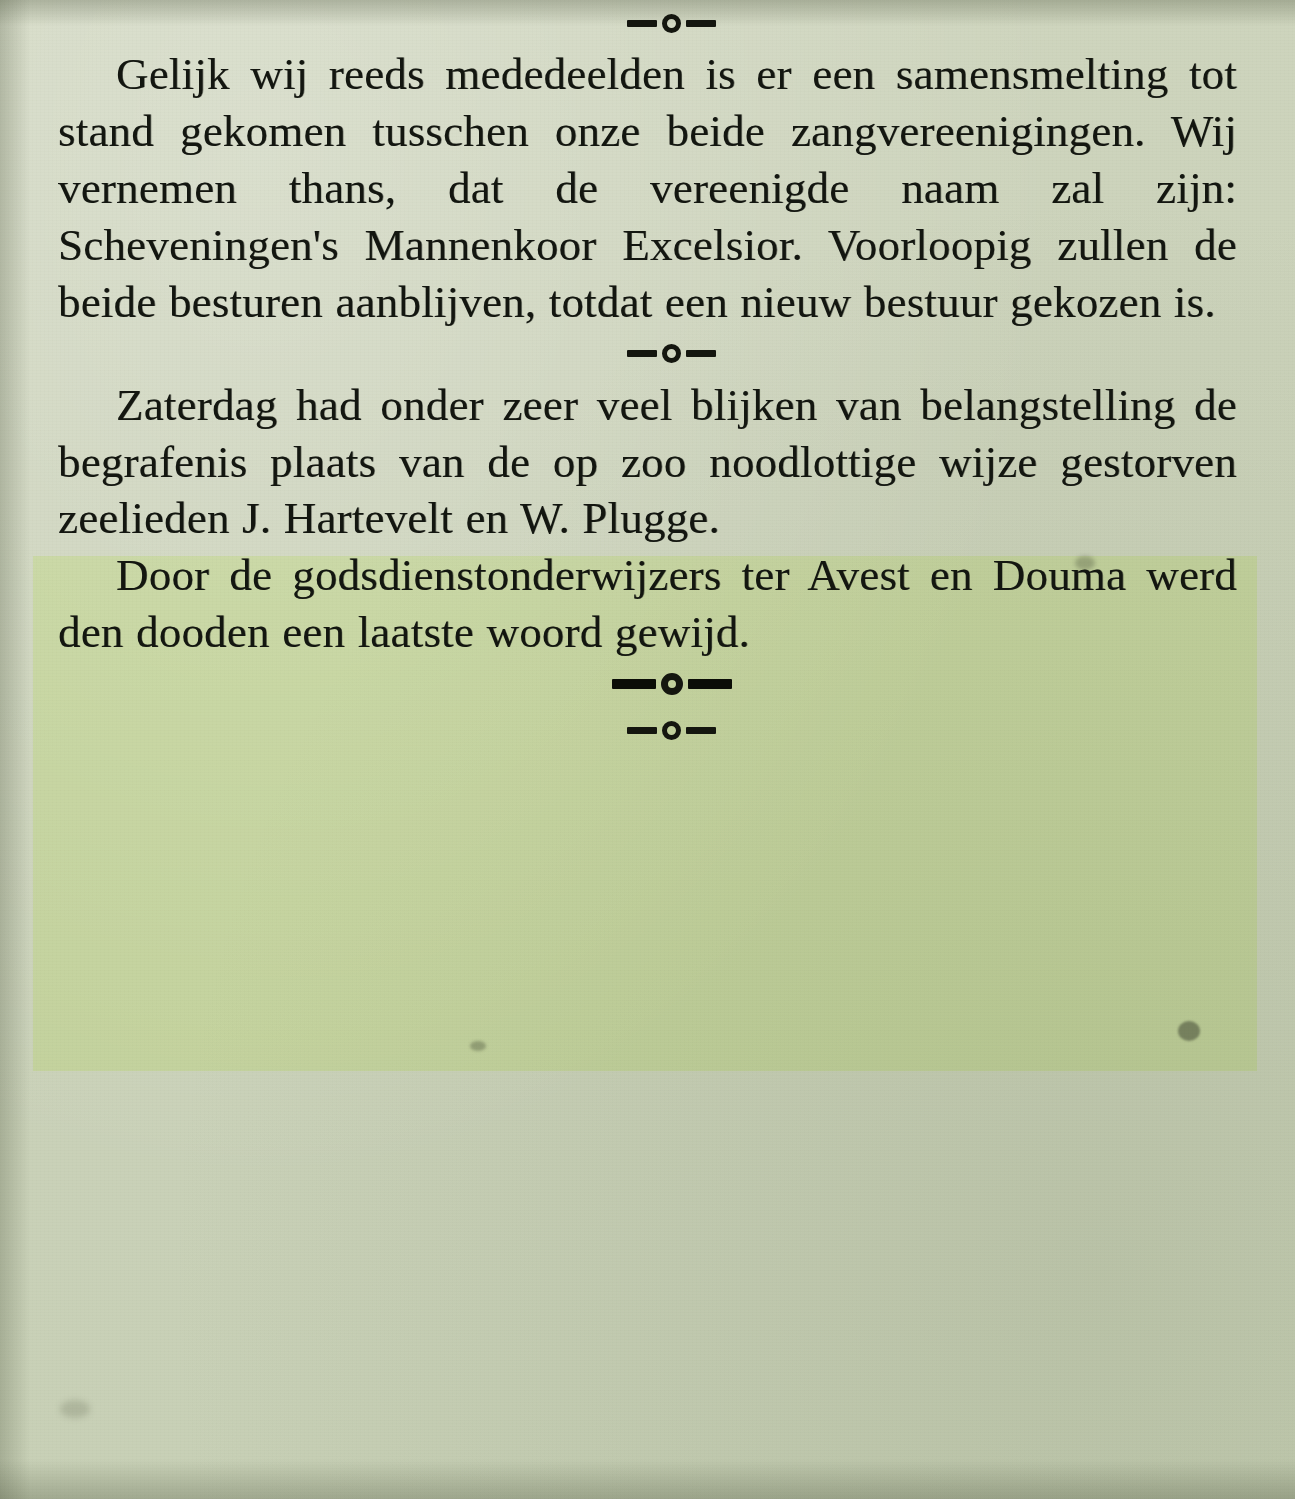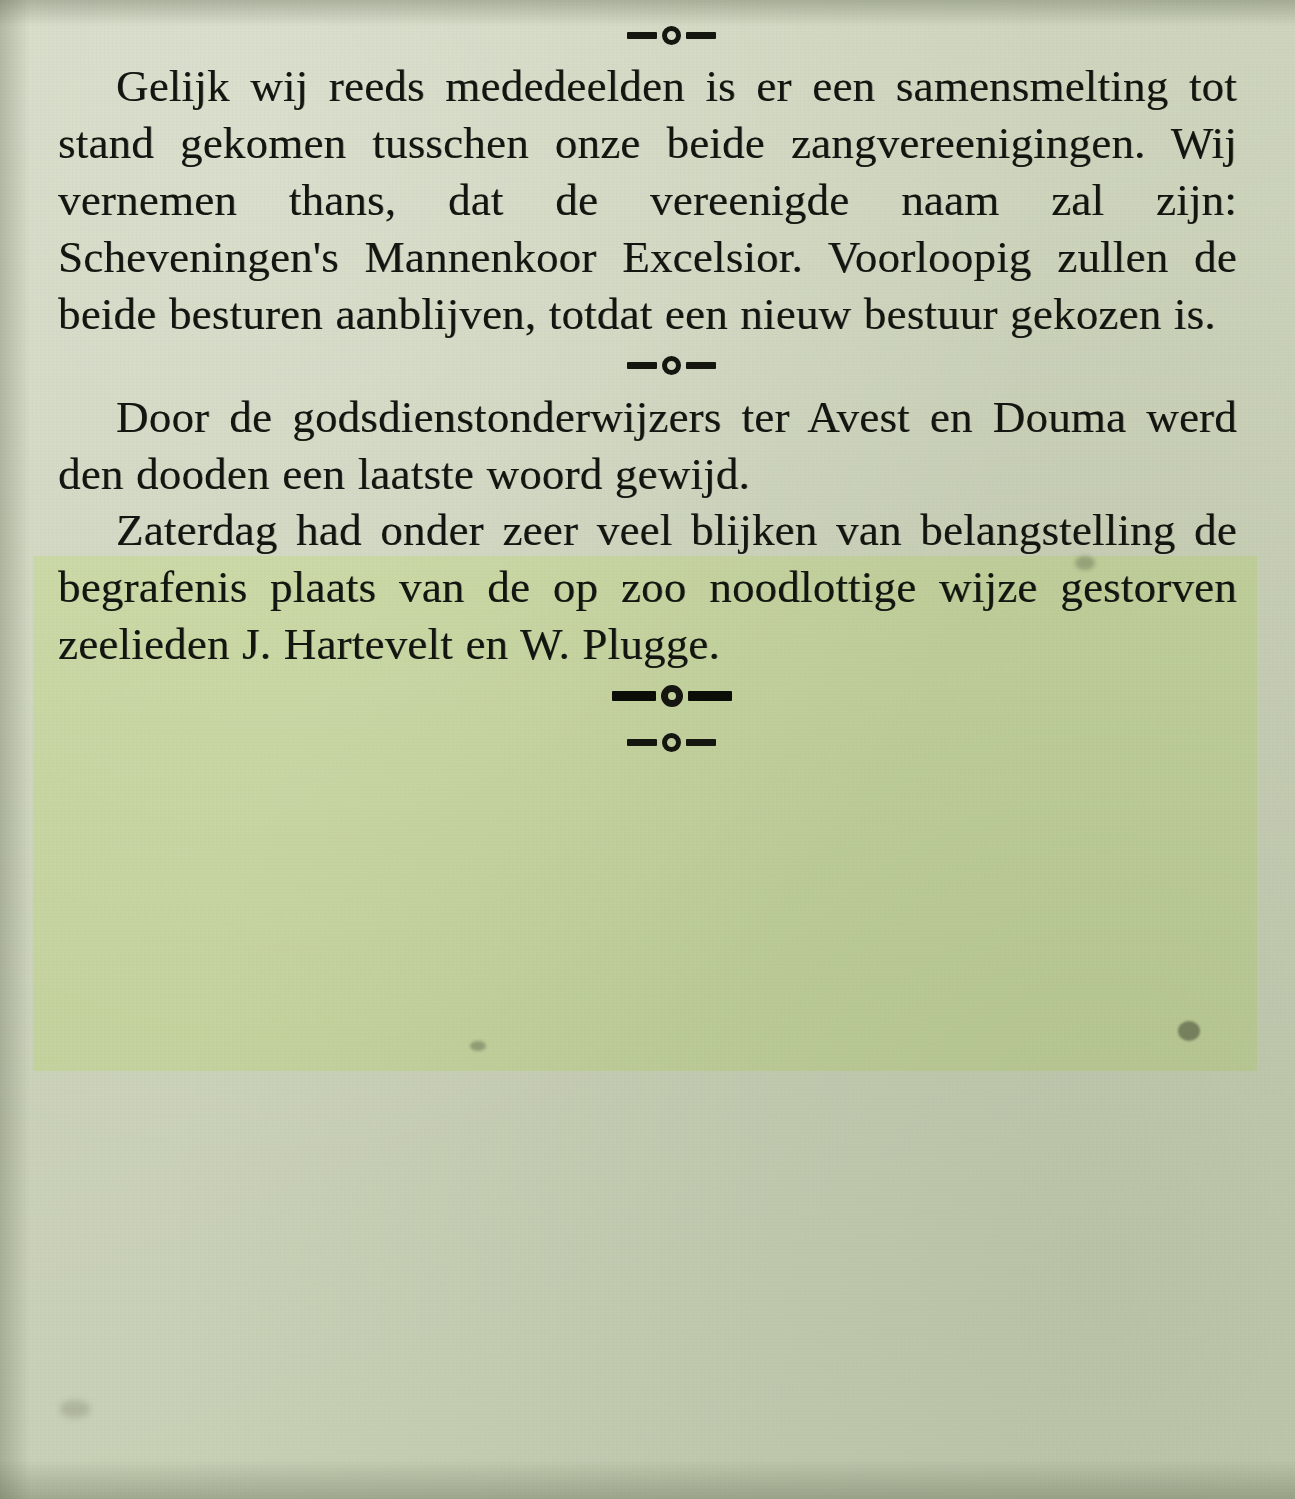"Gelijk wij reeds mededeelden is" #content { padding: 12px 44px -> 0 44px }
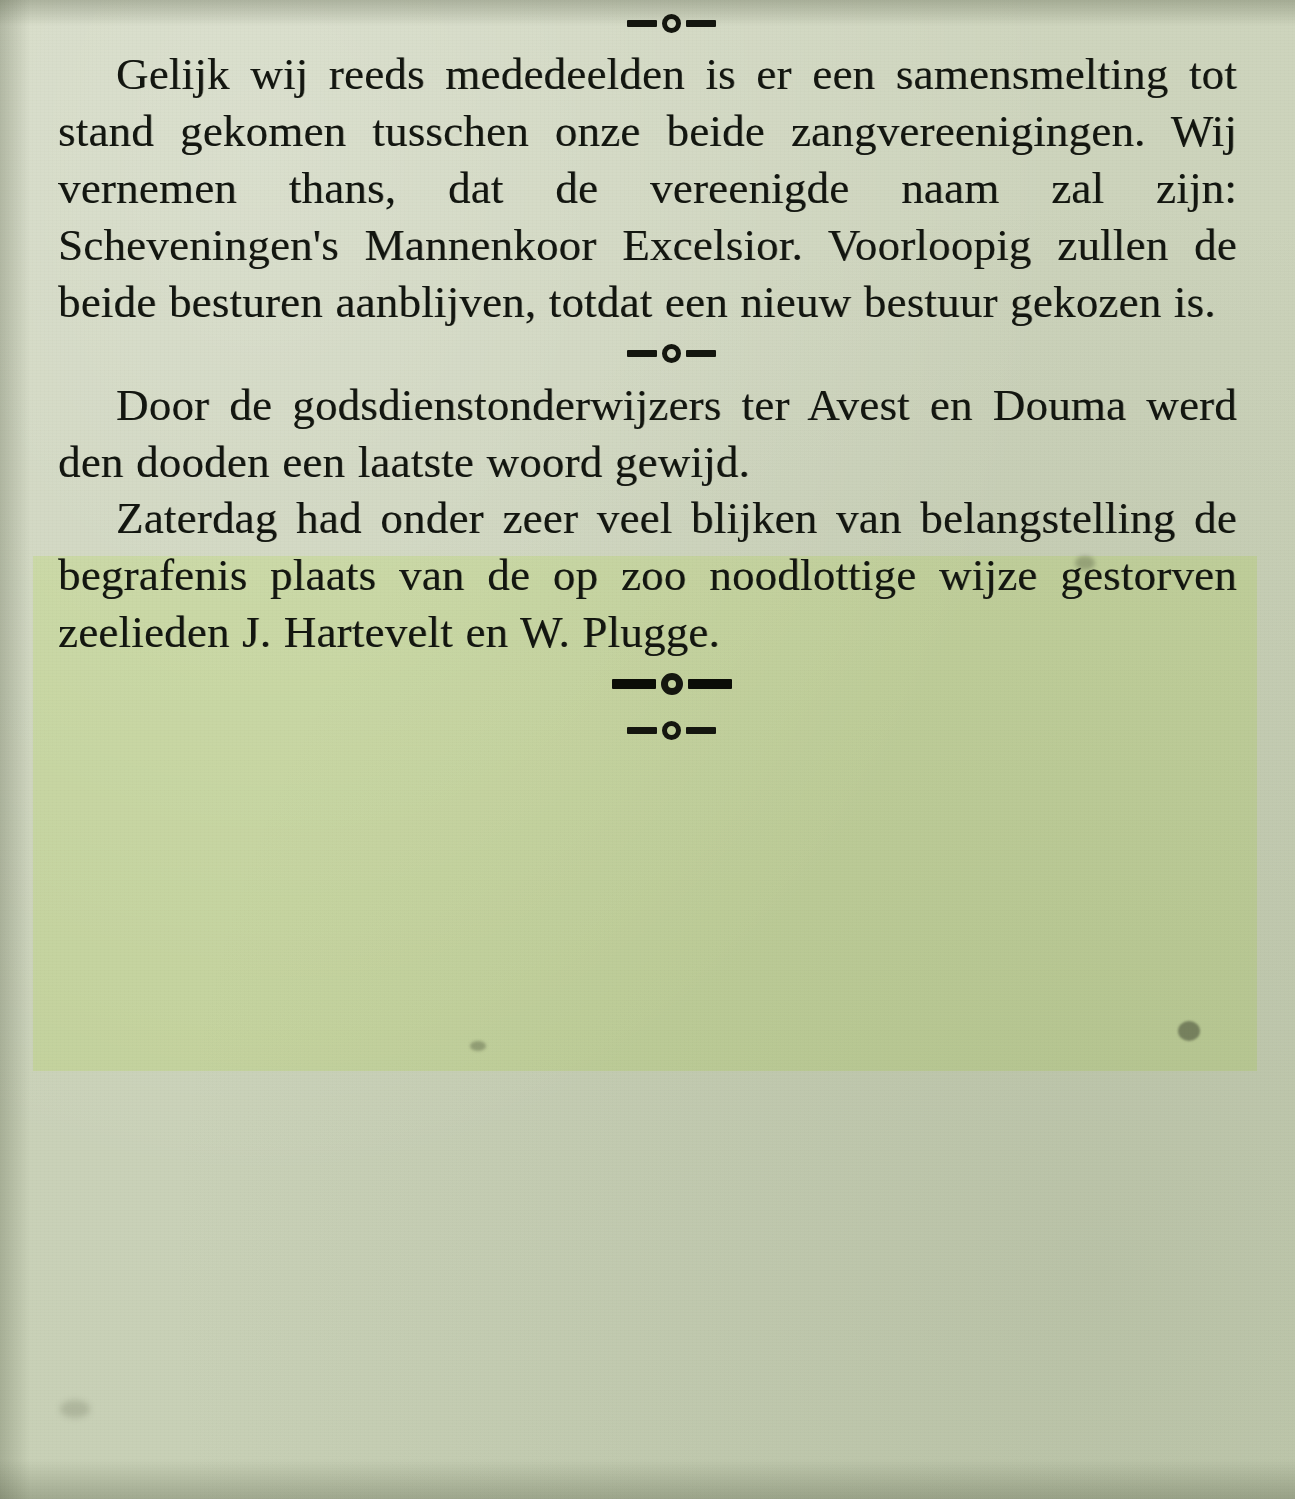"Door de godsdienstonderwijzers ter Avest" p.para { order: before "Zaterdag had onder zeer veel" -> after "Zaterdag had onder zeer veel" }
